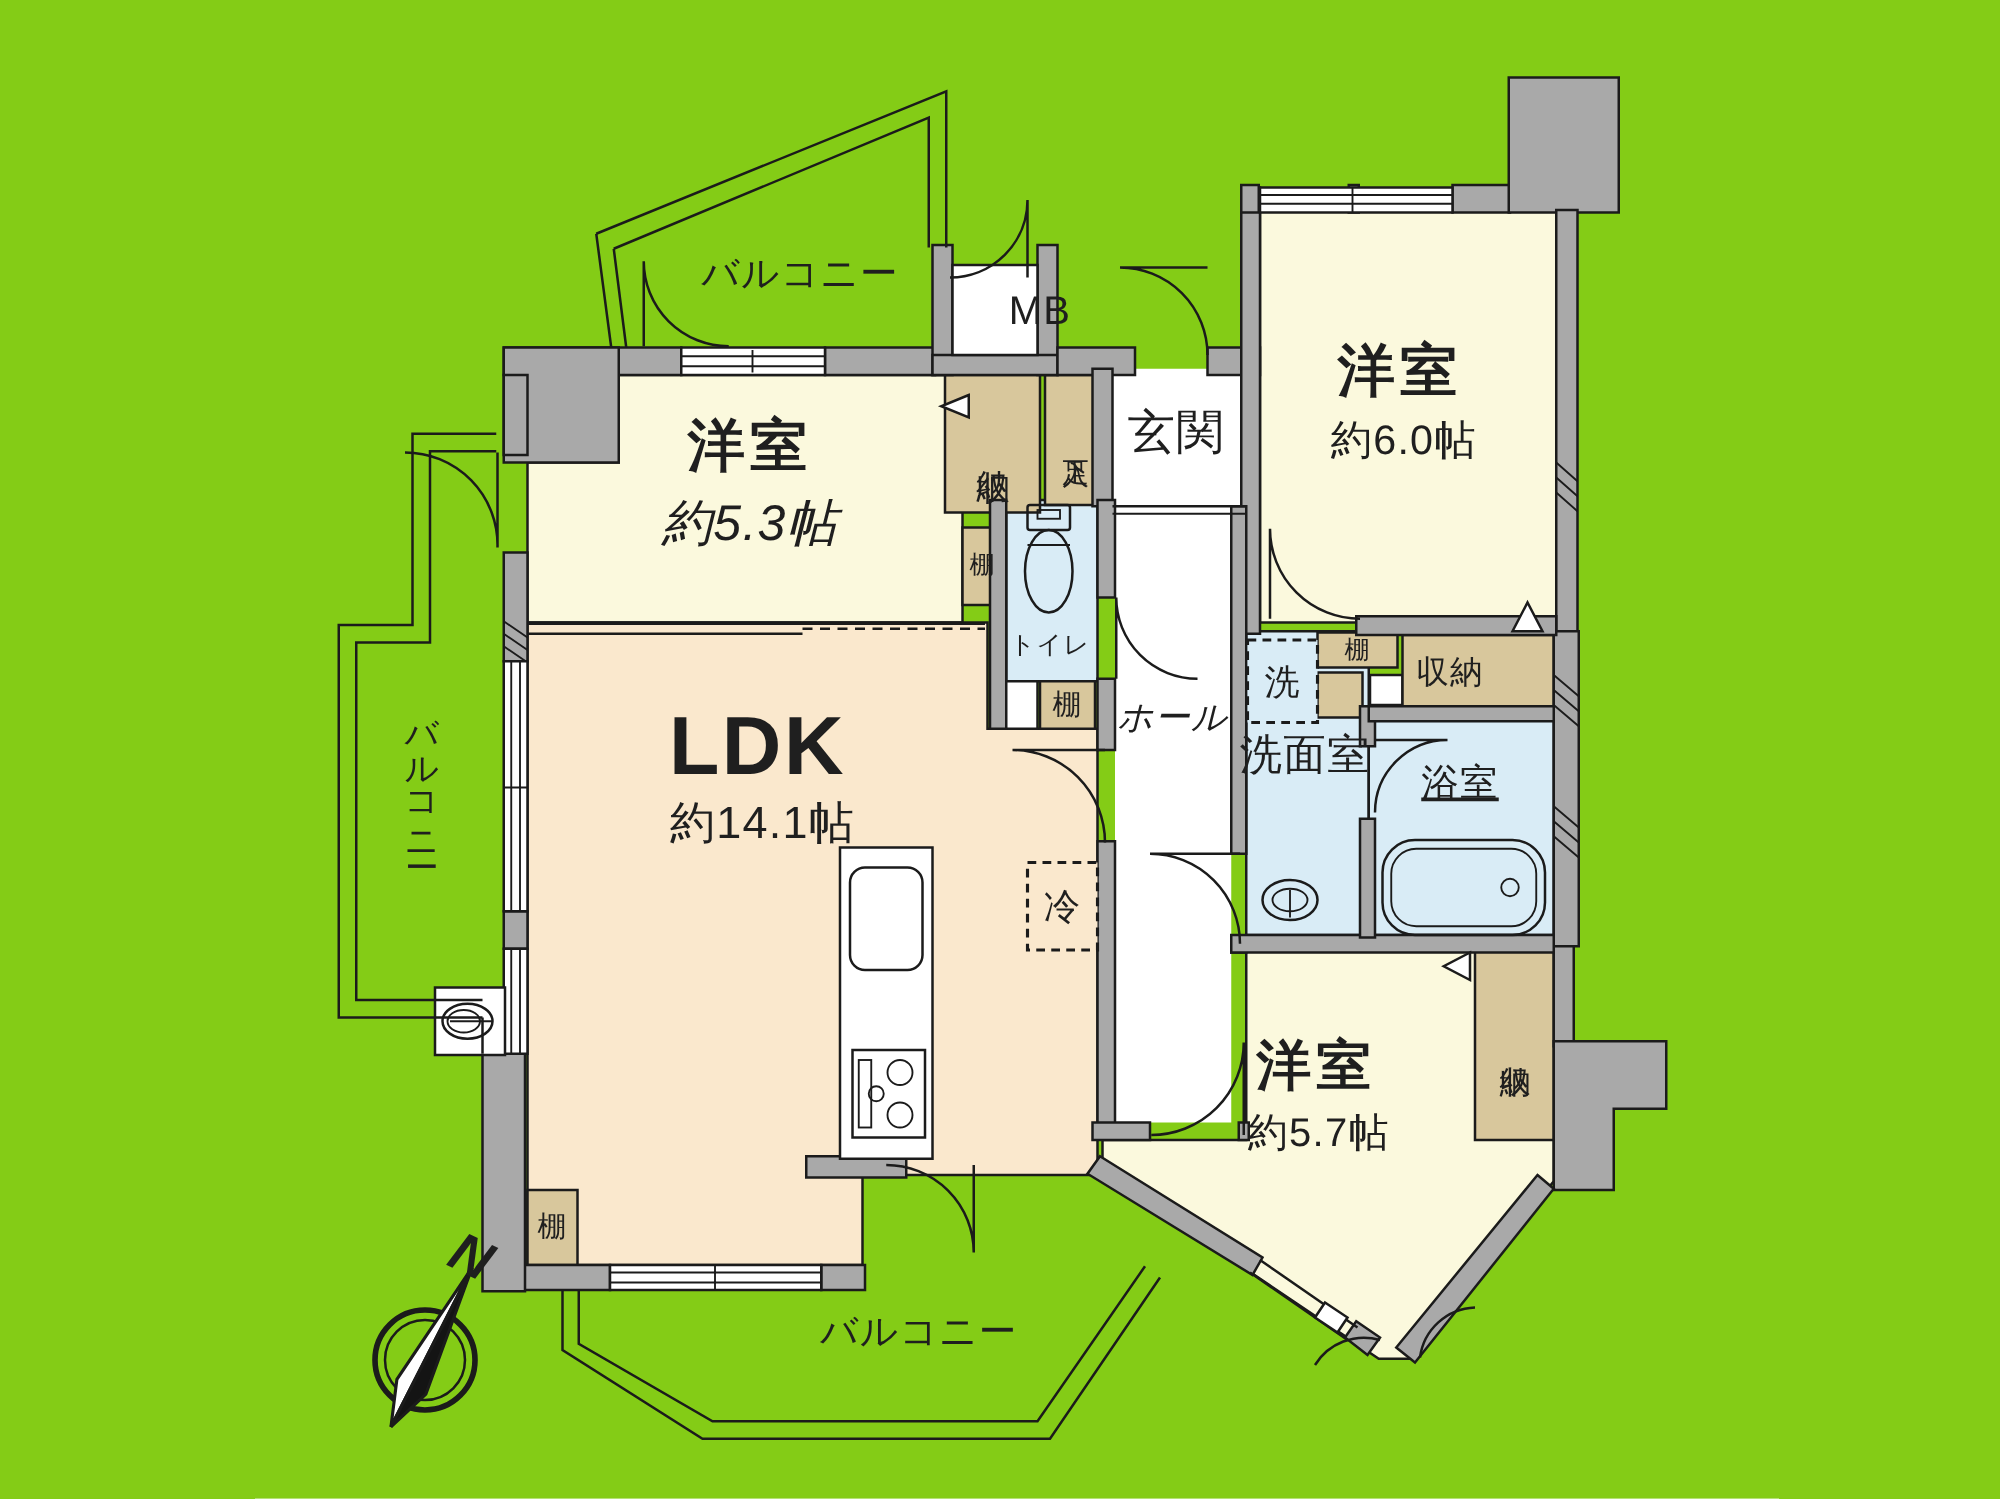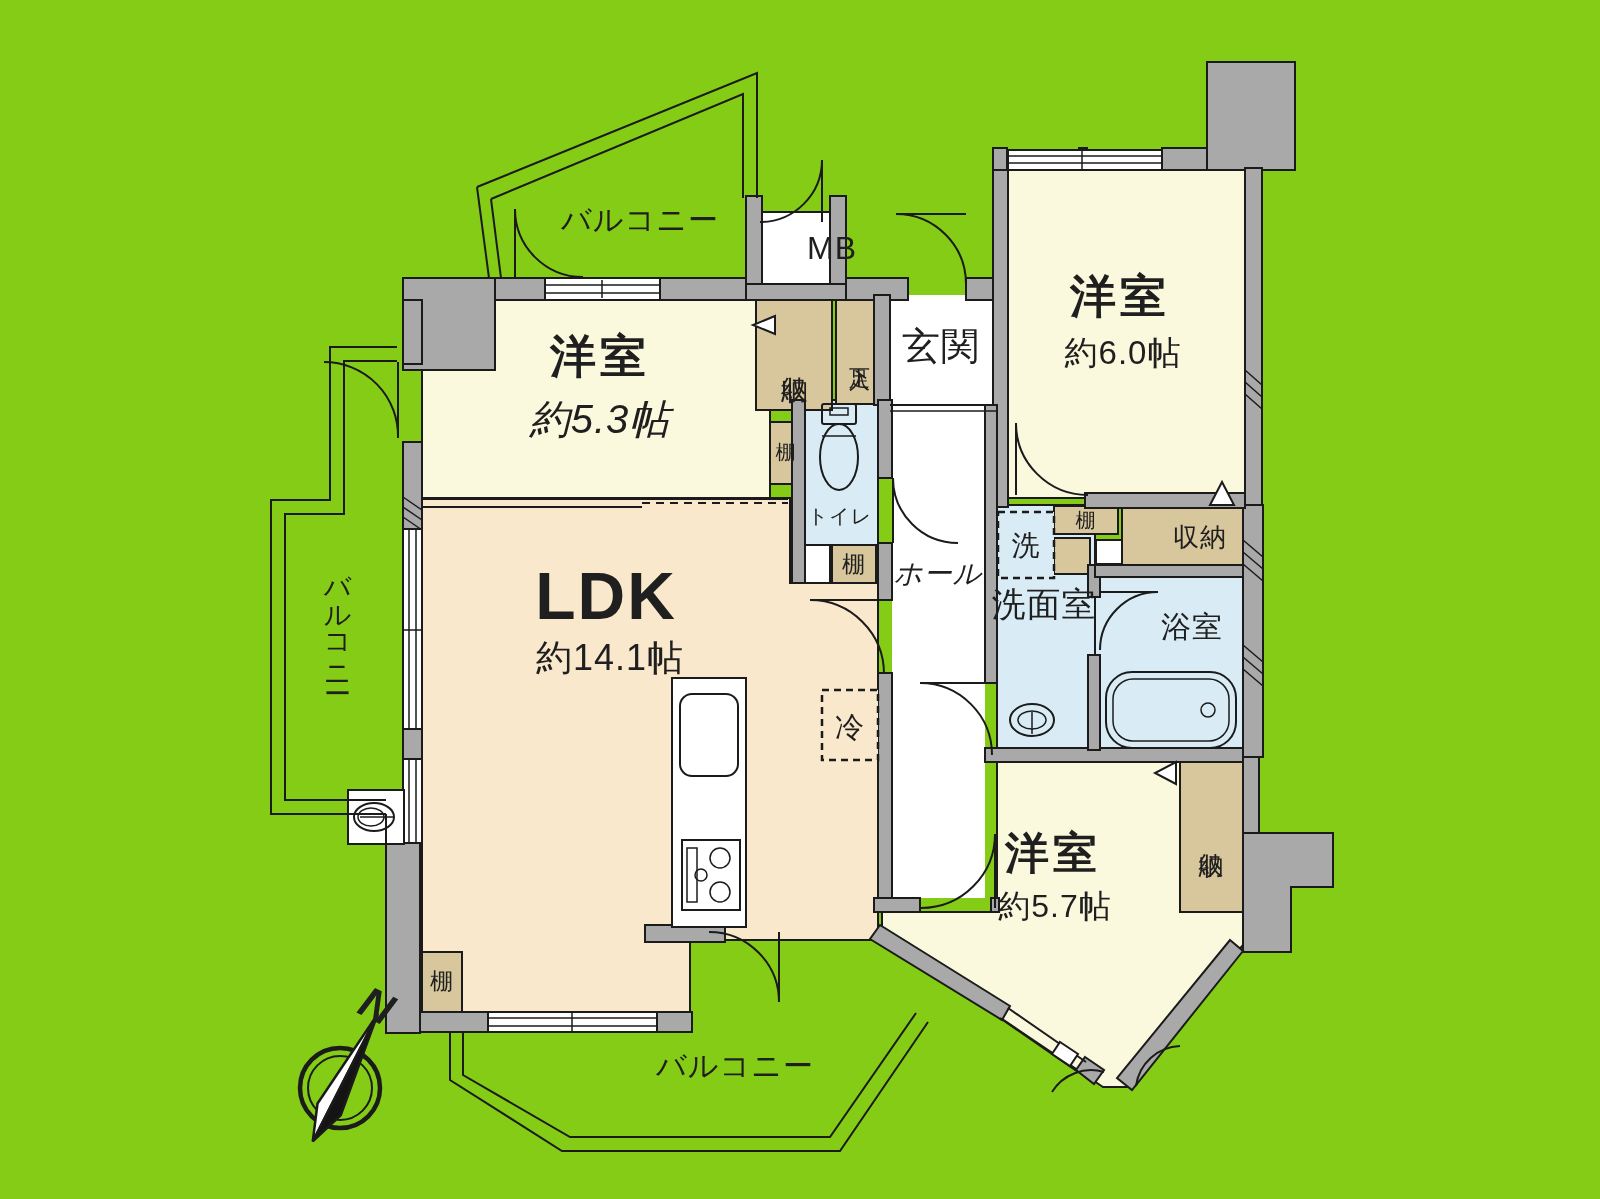"収納" div.lbl { left: 1200px -> 1160px }
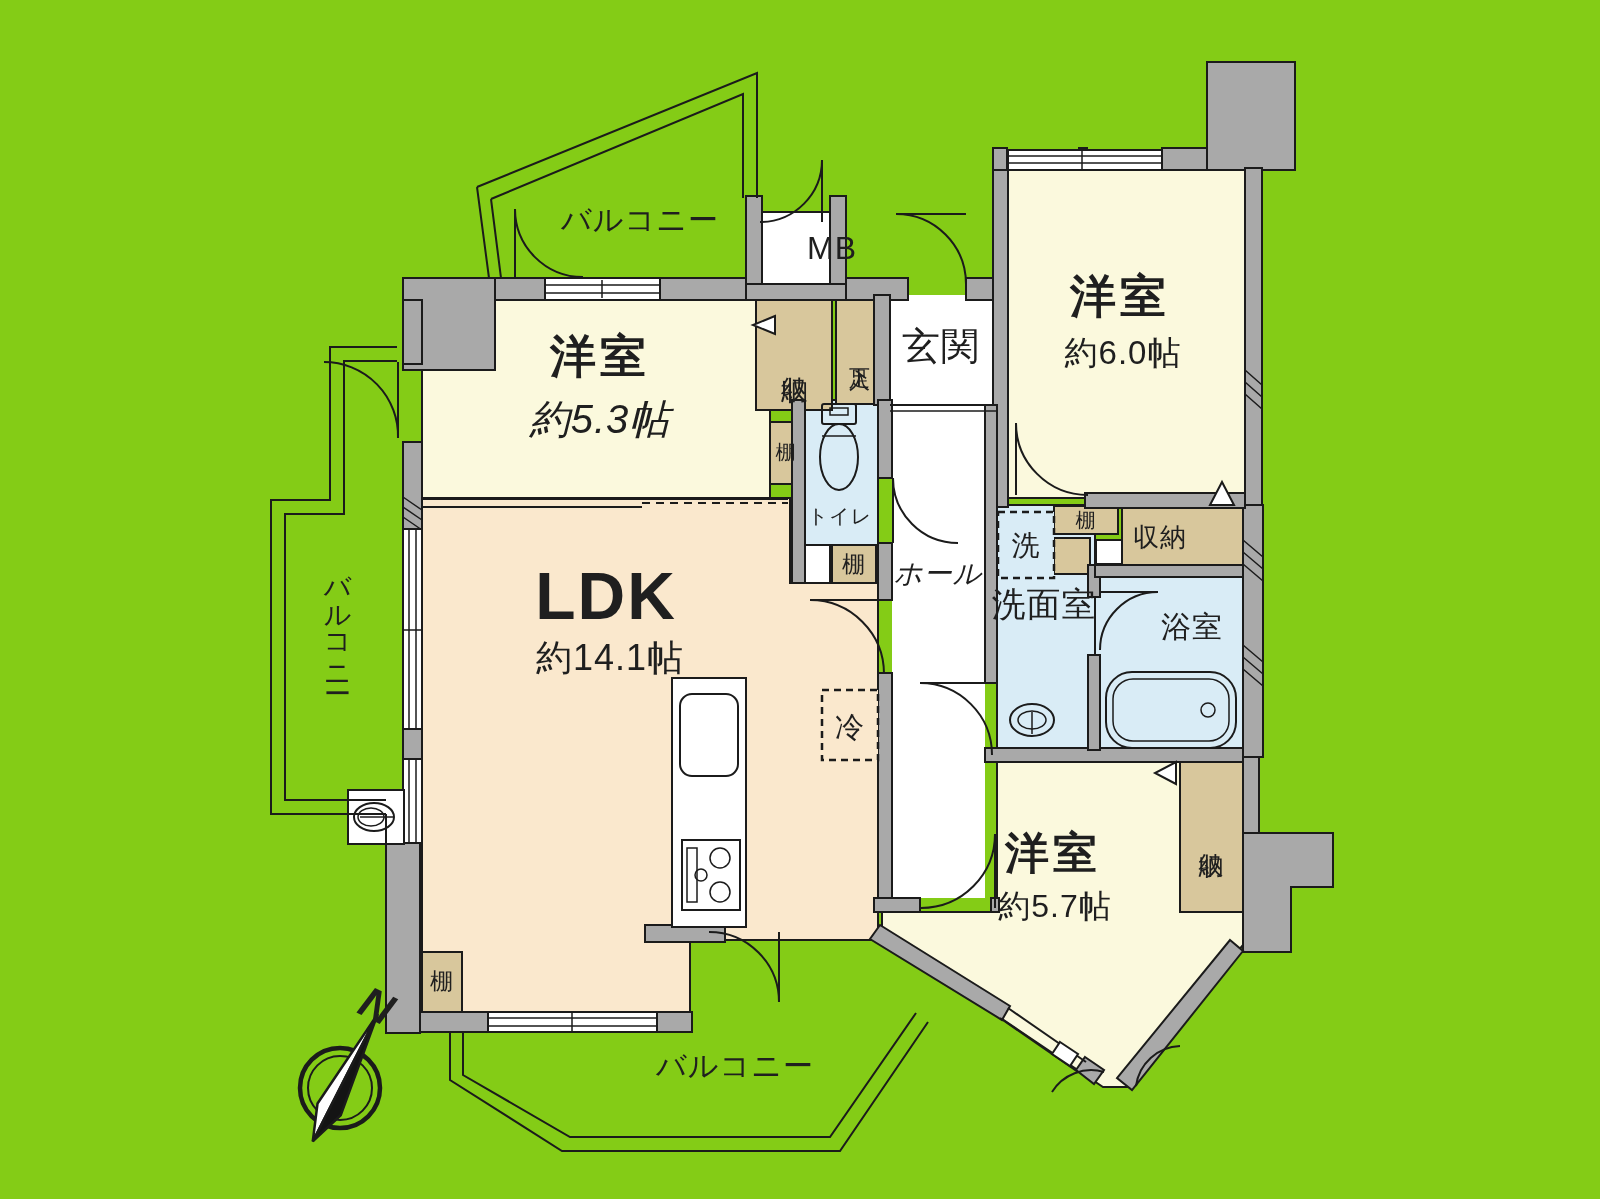"浴室" div.lbl { left: 1192px -> 1168px; text-decoration: none -> underline }
